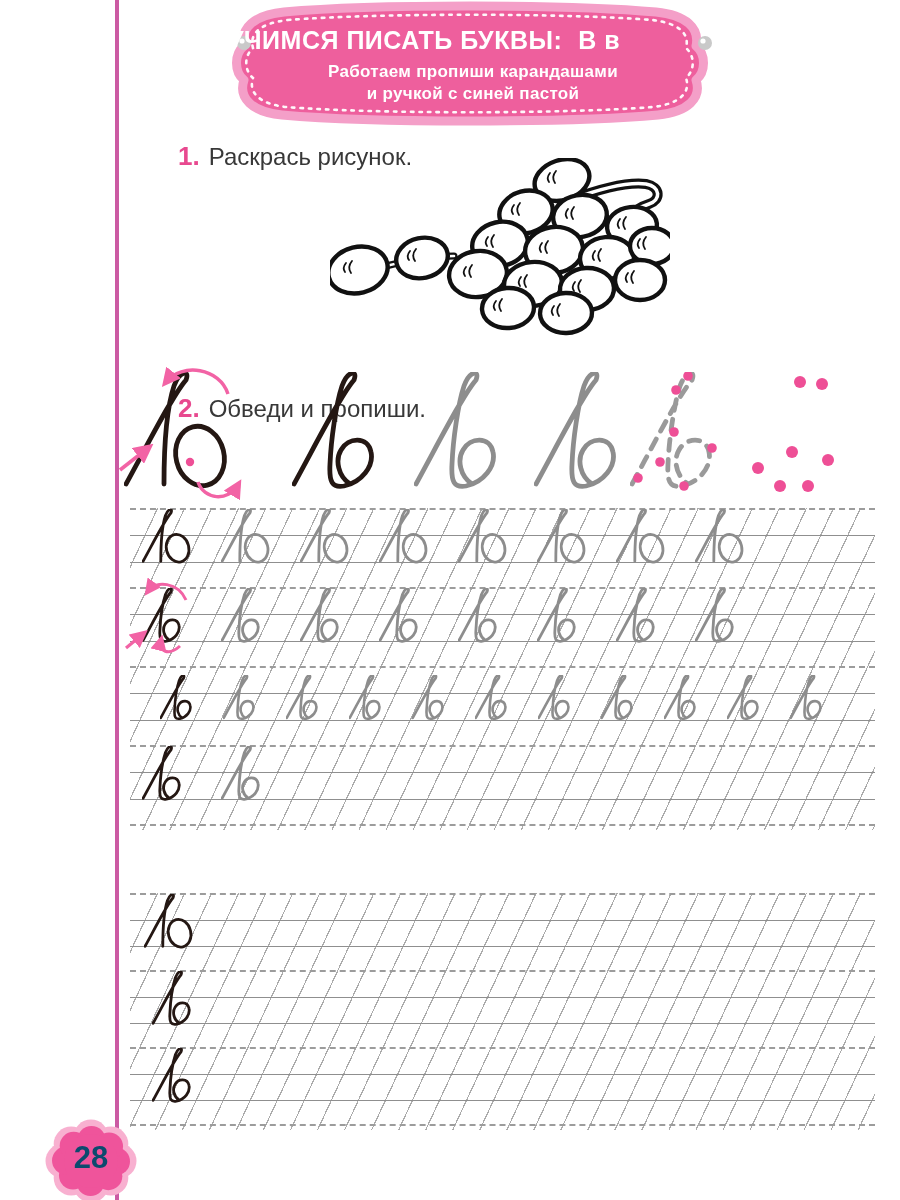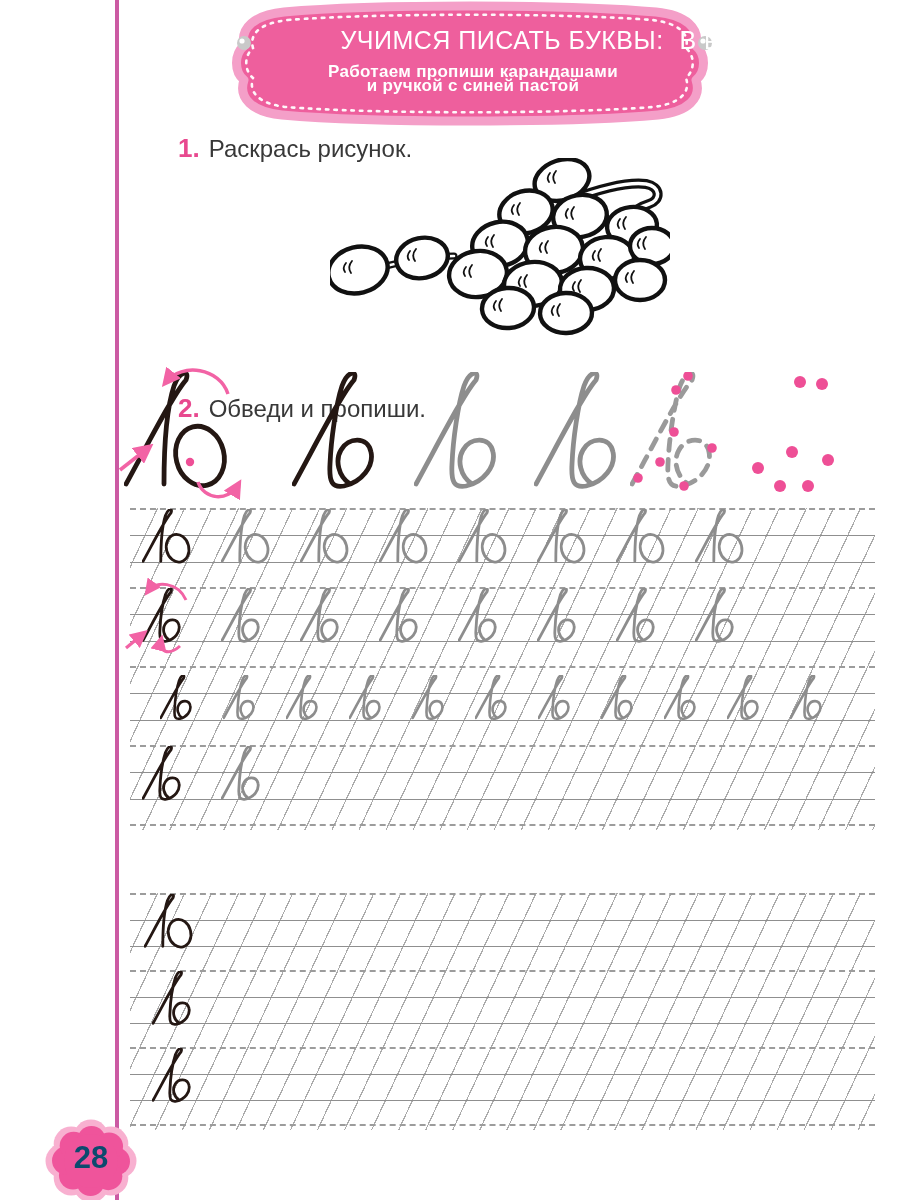"УЧИМСЯ ПИСАТЬ БУКВЫ: В в" .badge-title { font-weight: 400 -> 700; text-align: right -> left }
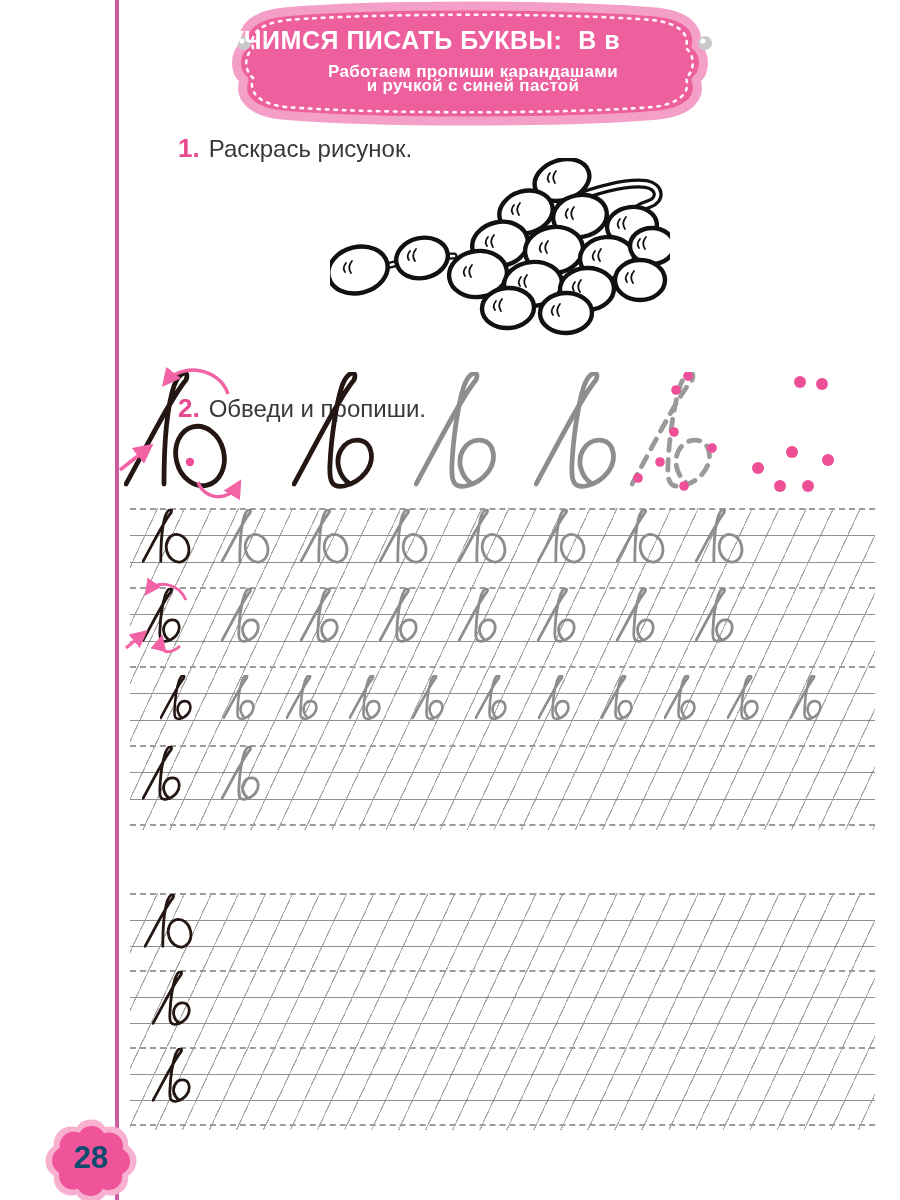"и ручкой с синей пастой" .sub2 { top: 76px -> 84px }
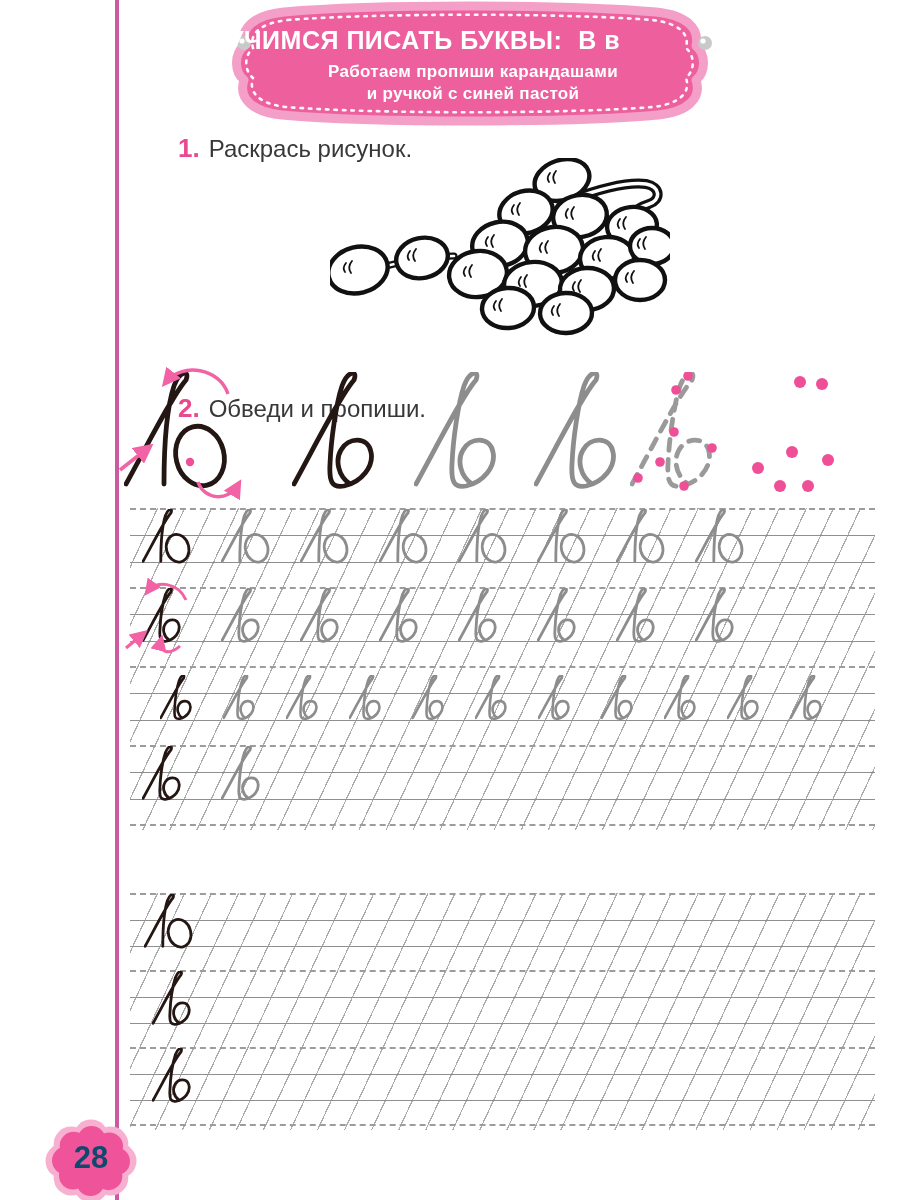"1. Раскрась рисунок." div.sec { top: 133px -> 141px }
